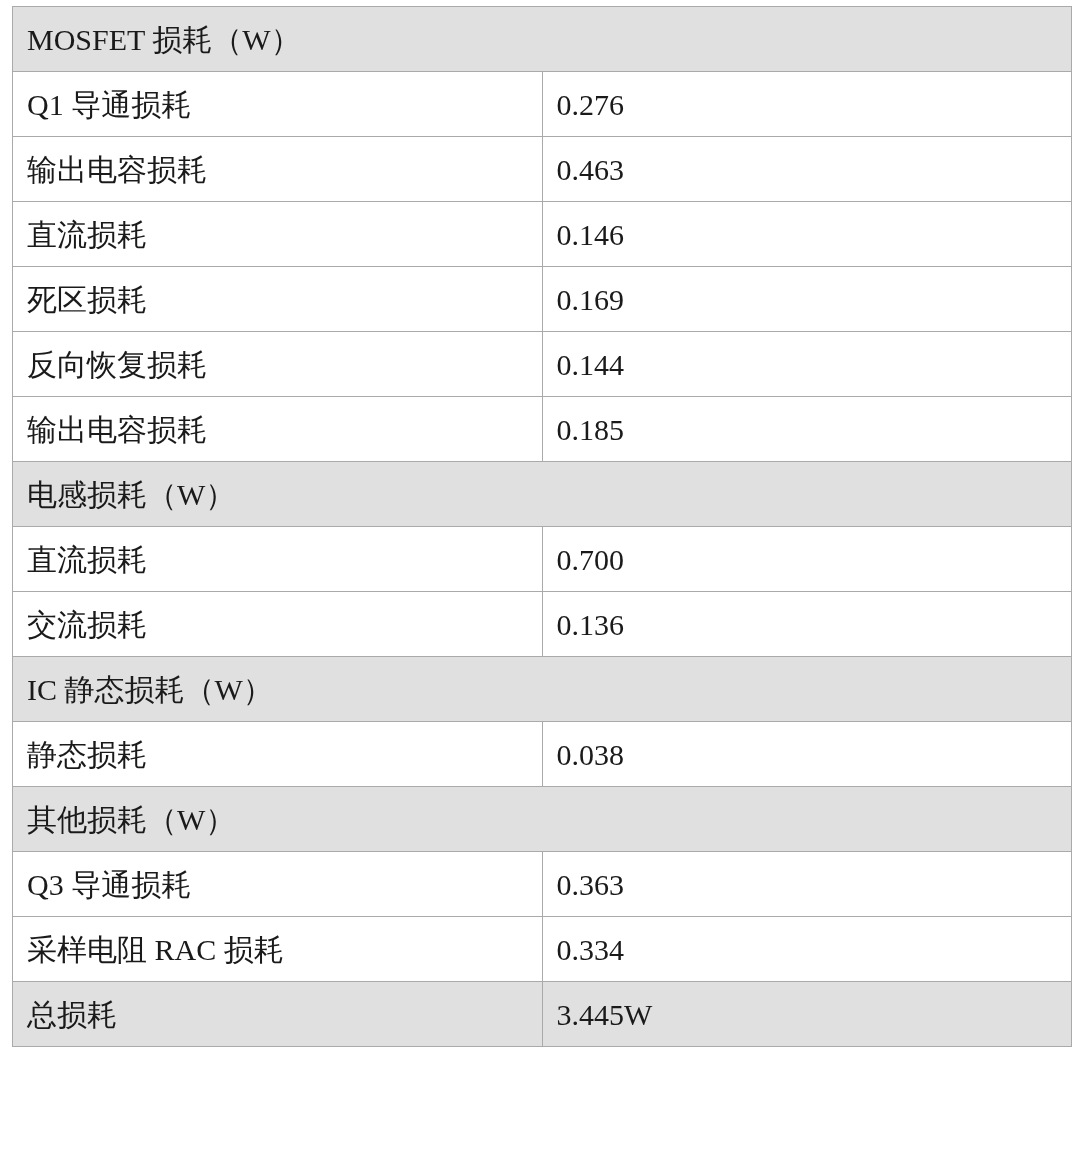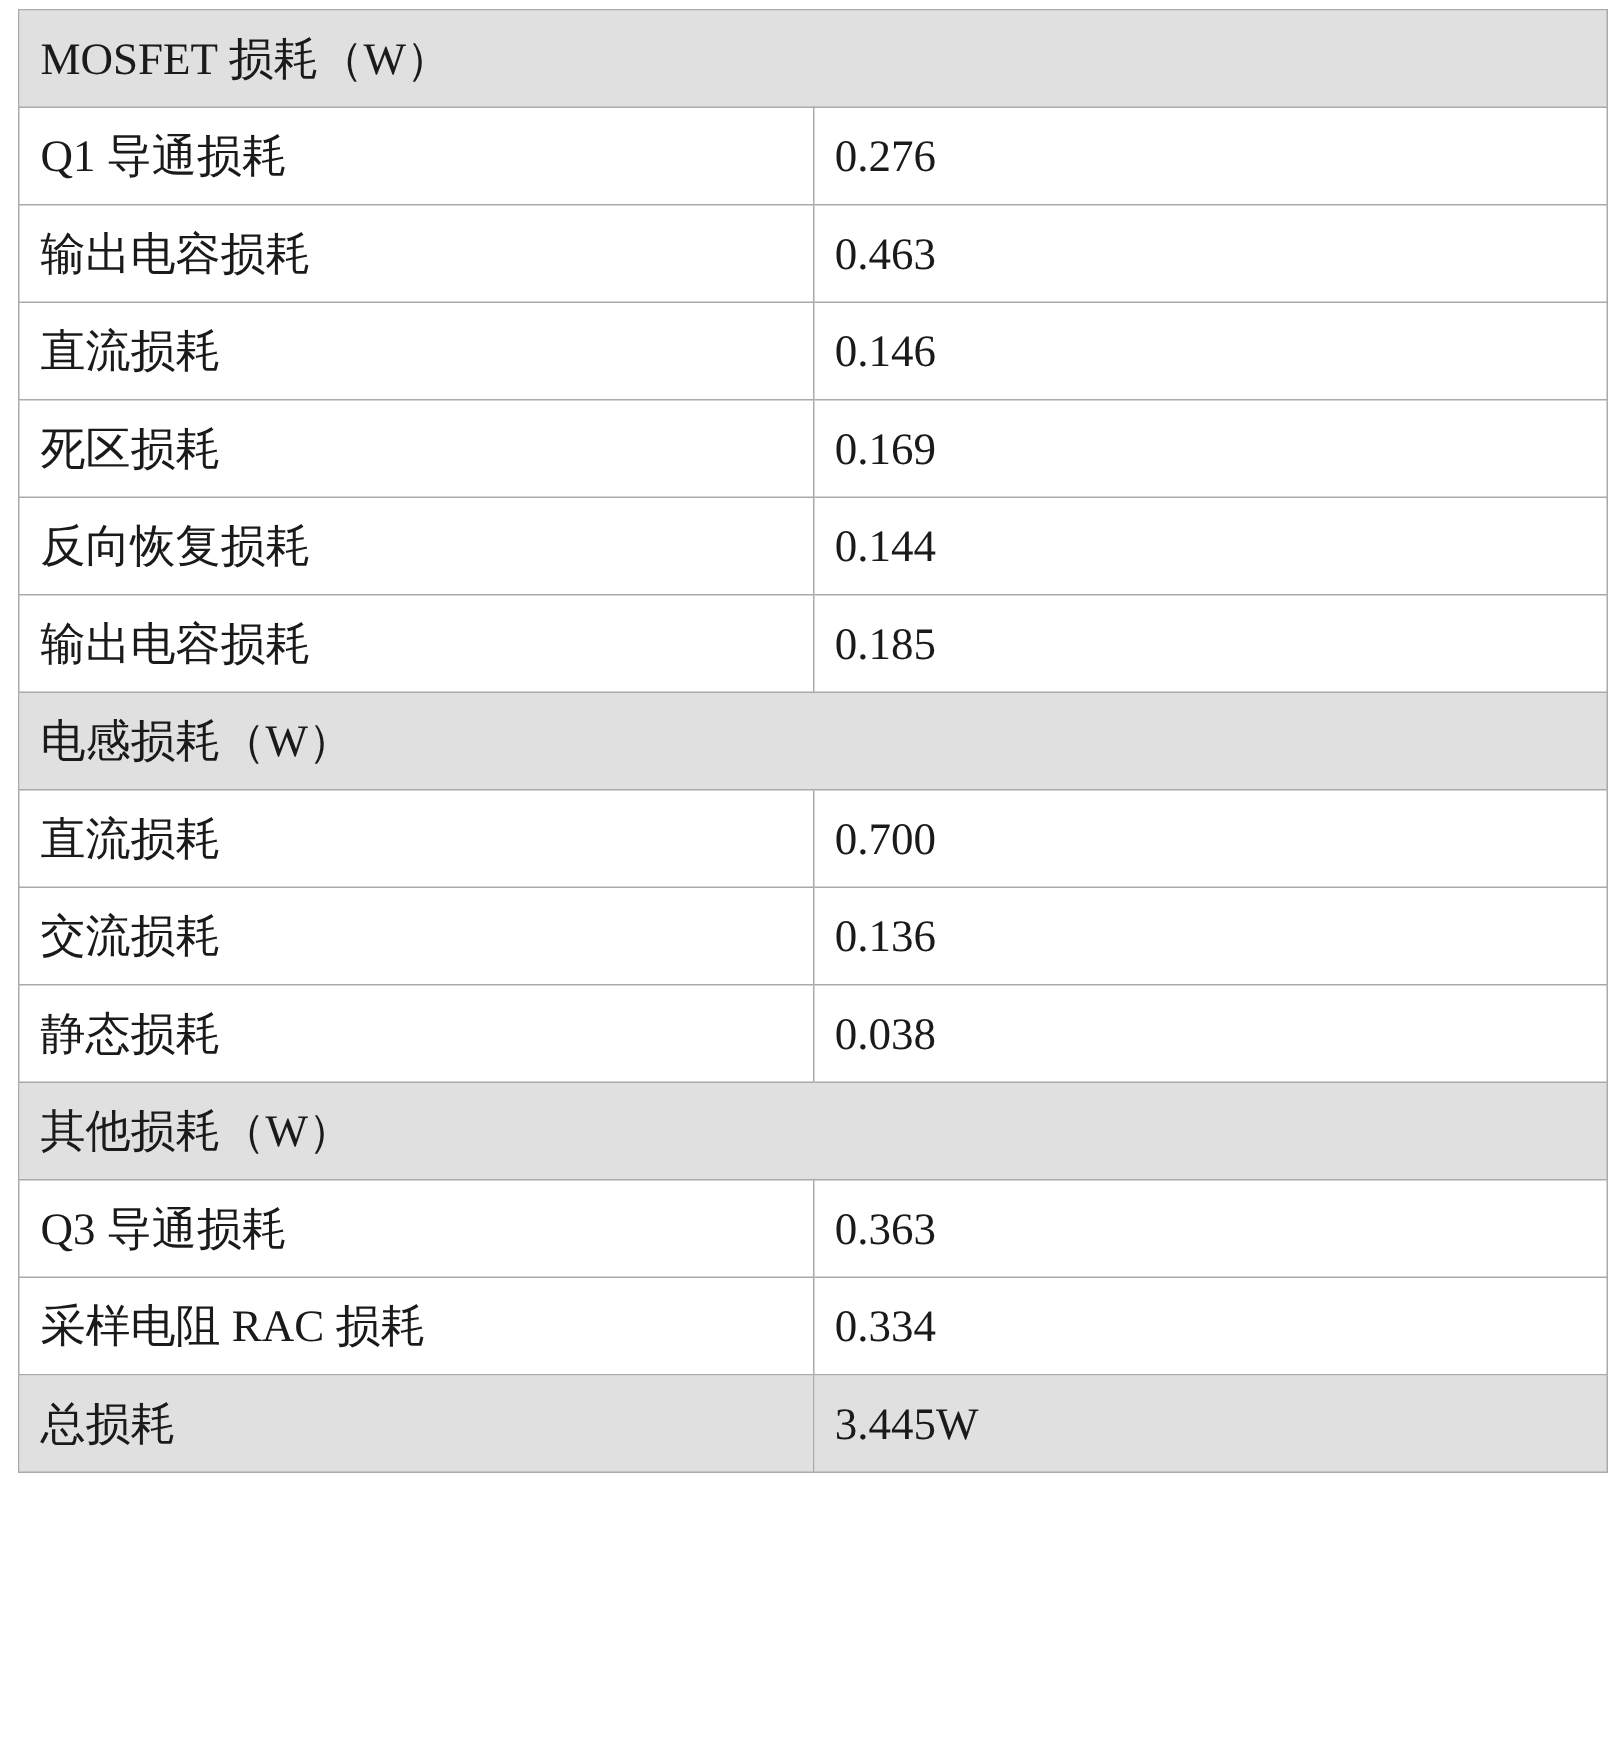"IC 静态损耗（W）" tr.section { html: none -> <tr> <td>IC 静态损耗（W）</td> </tr> }
